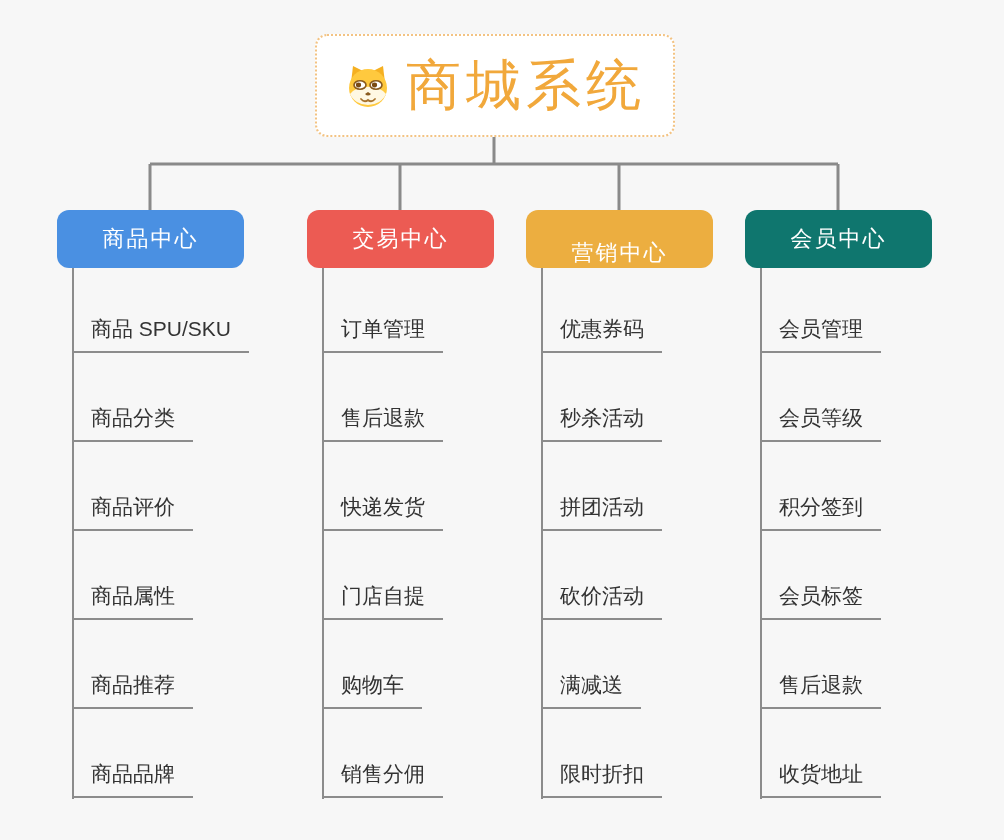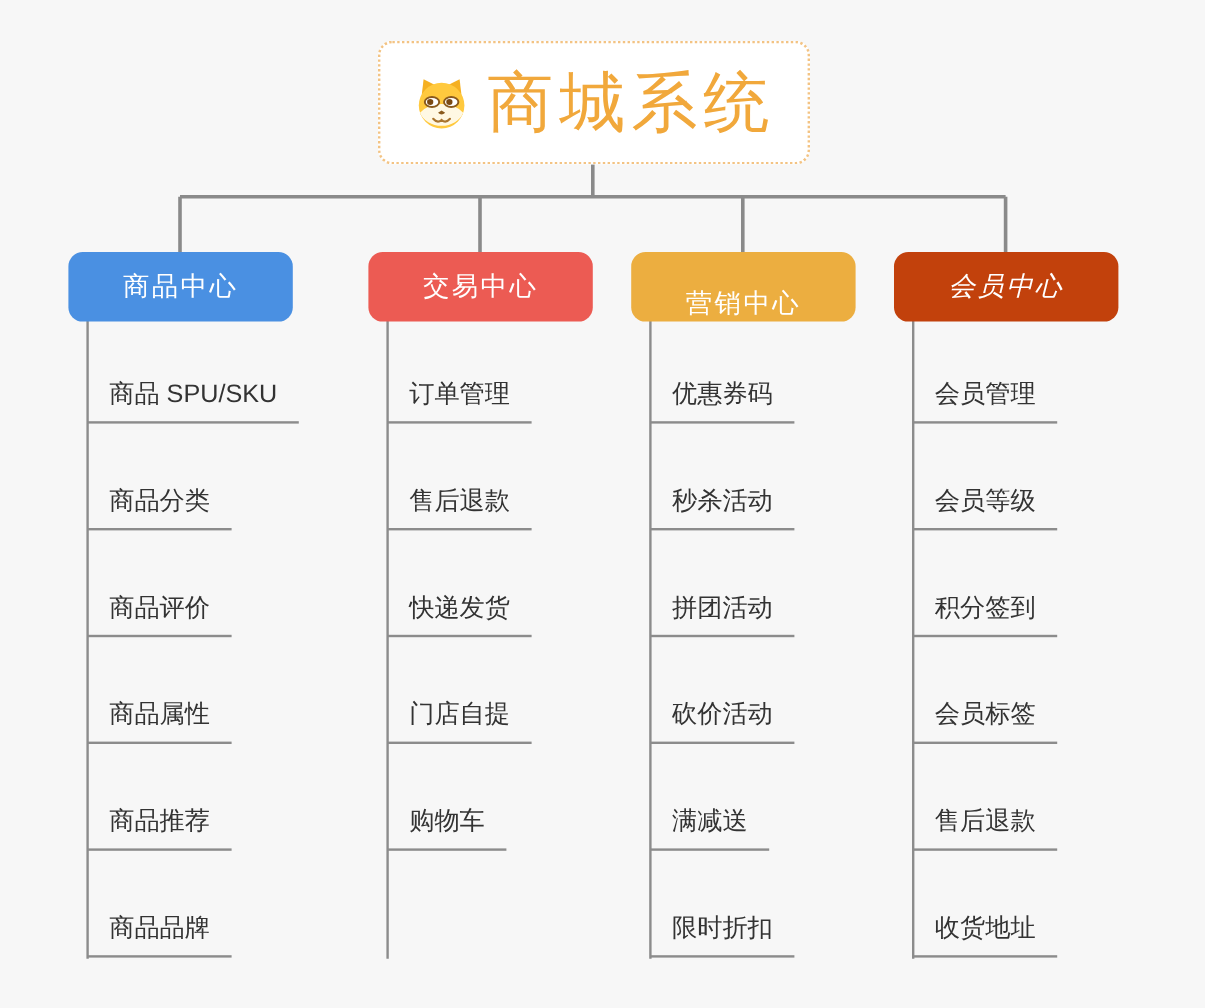"会员中心" div.branch-node { background: #c2410c -> #0f766e; font-style: italic -> none }
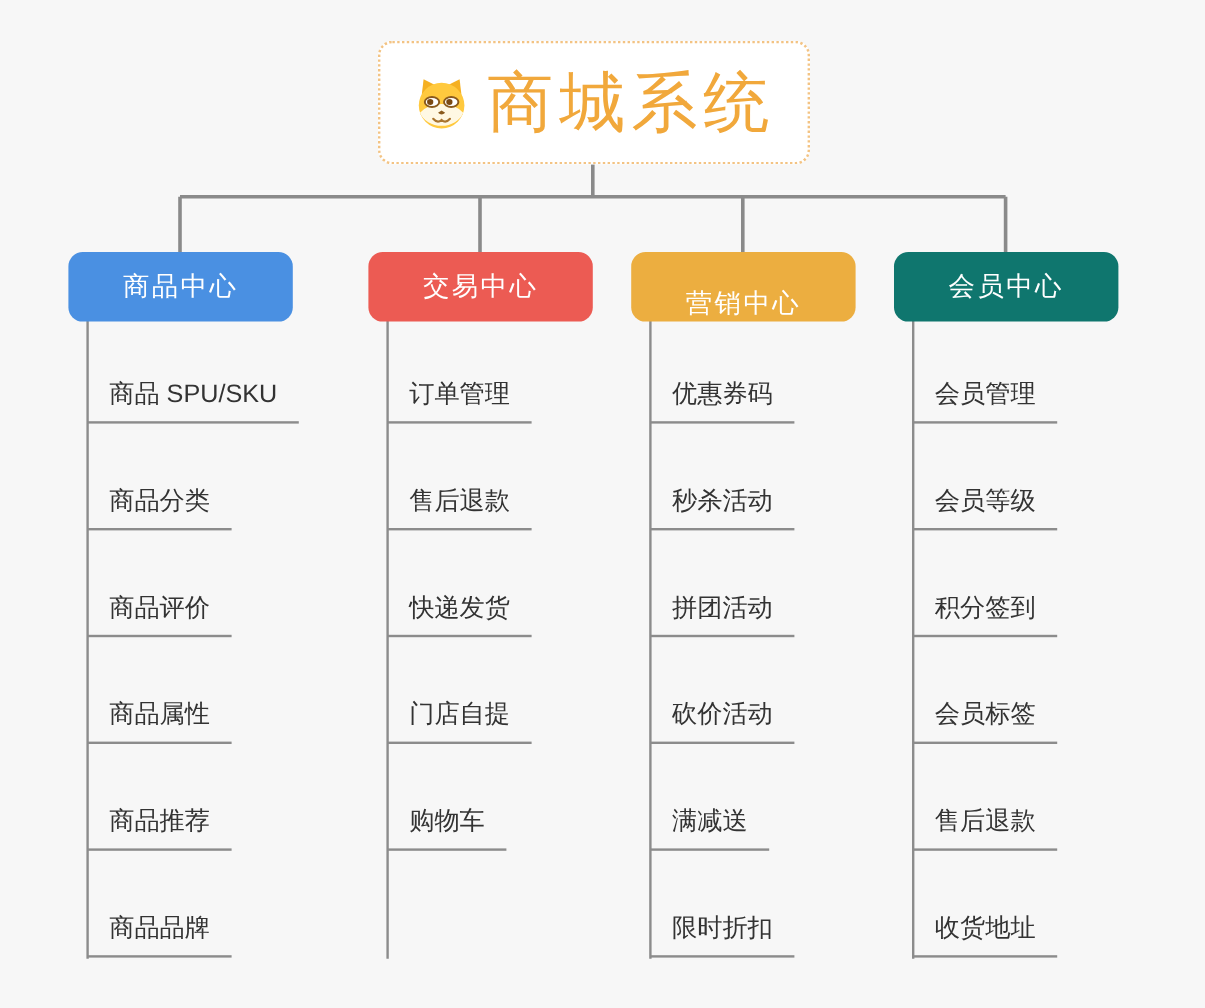"销售分佣" div.leaf { html: none -> <div> <span>销售分佣</span> </div> }
